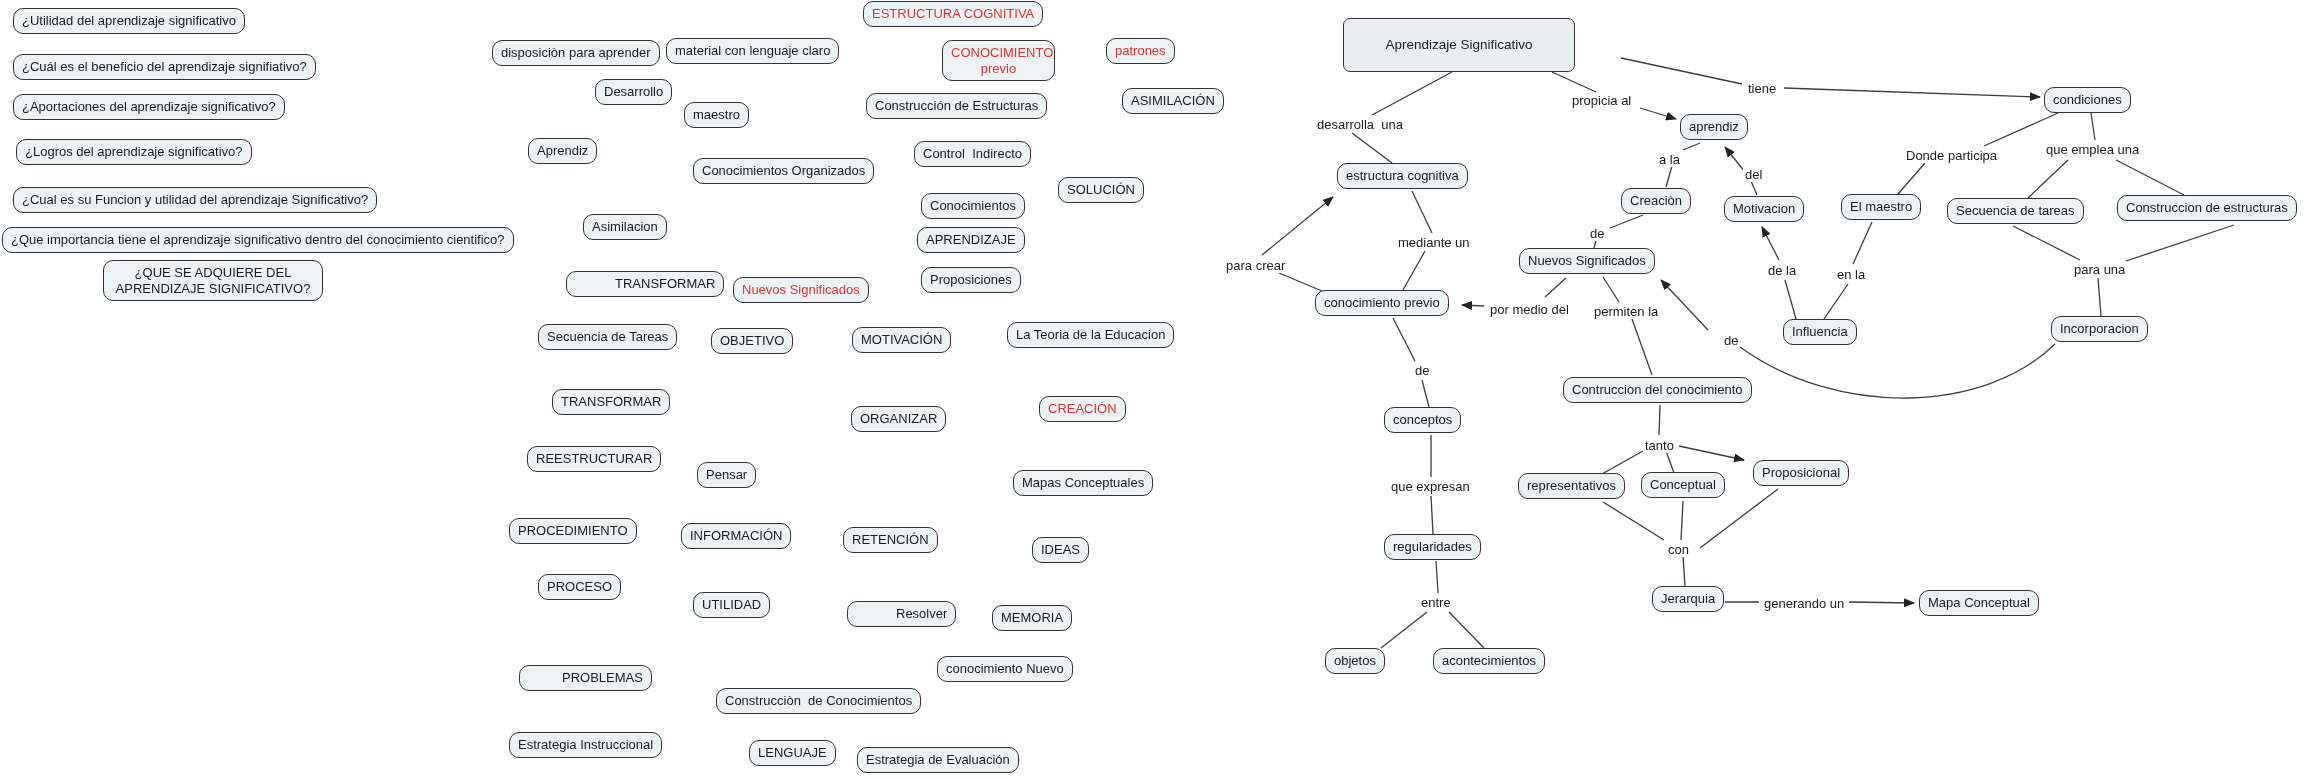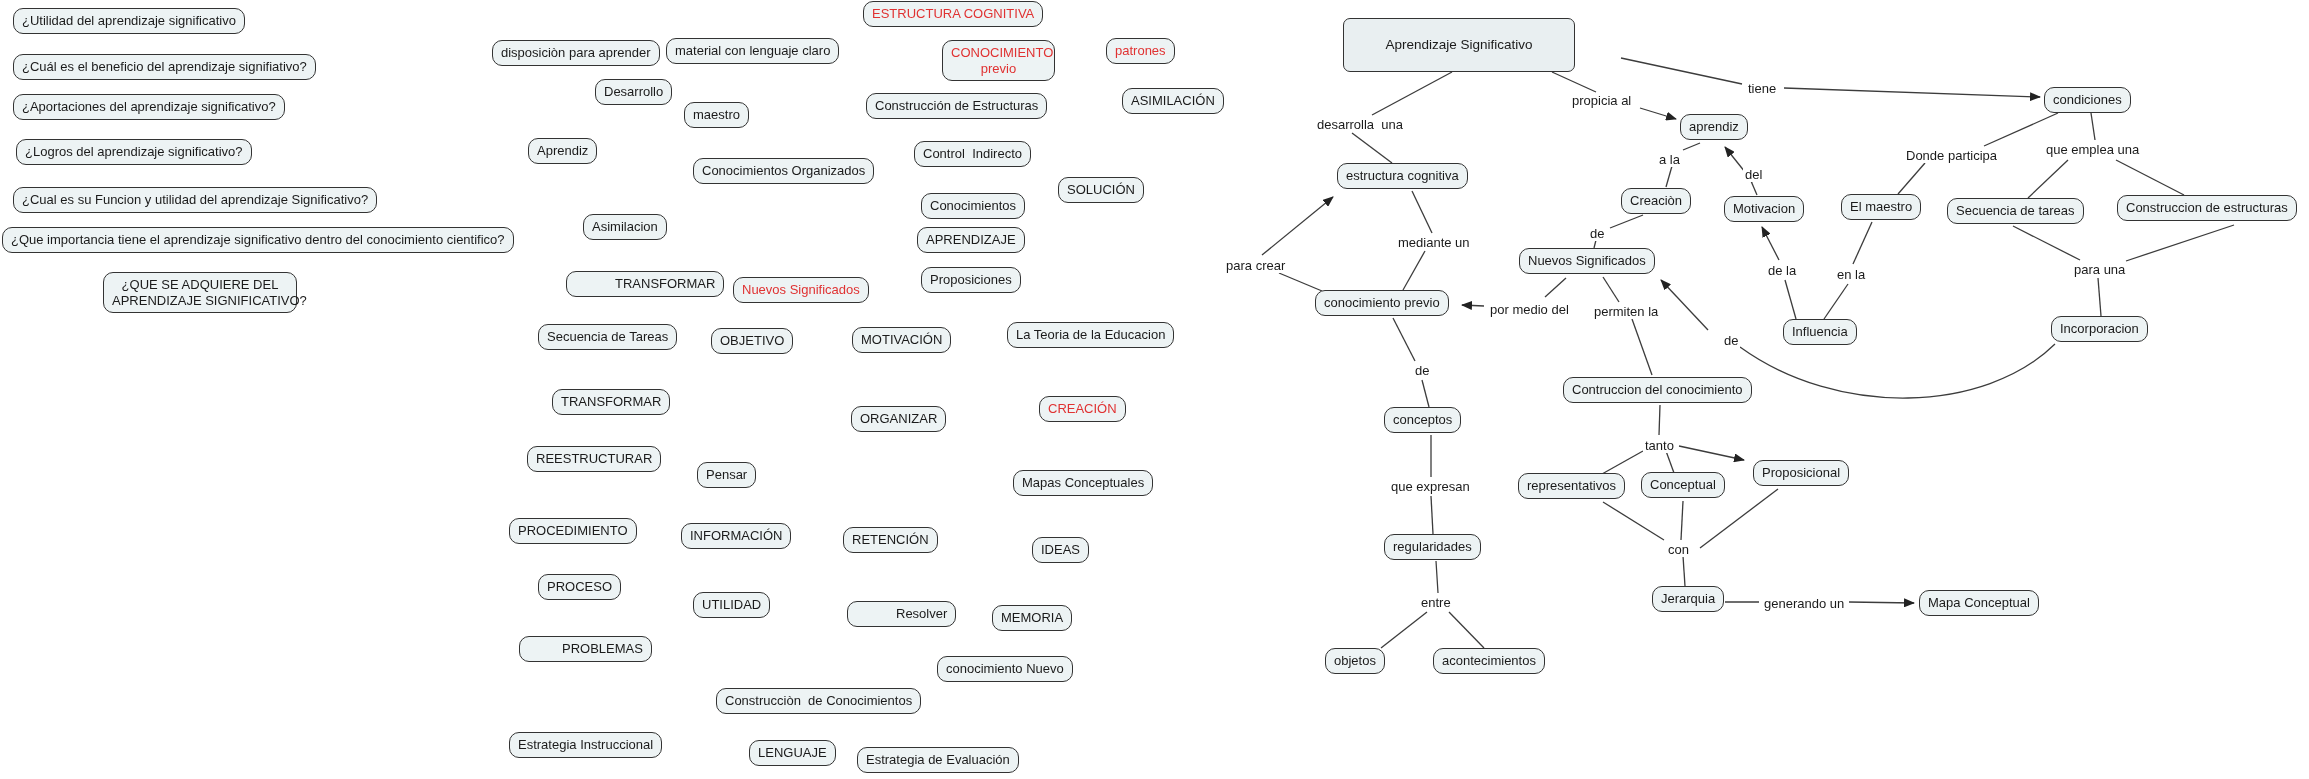"¿QUE SE ADQUIERE DEL" div.node { top: 272px -> 260px; width: 194px -> 220px }
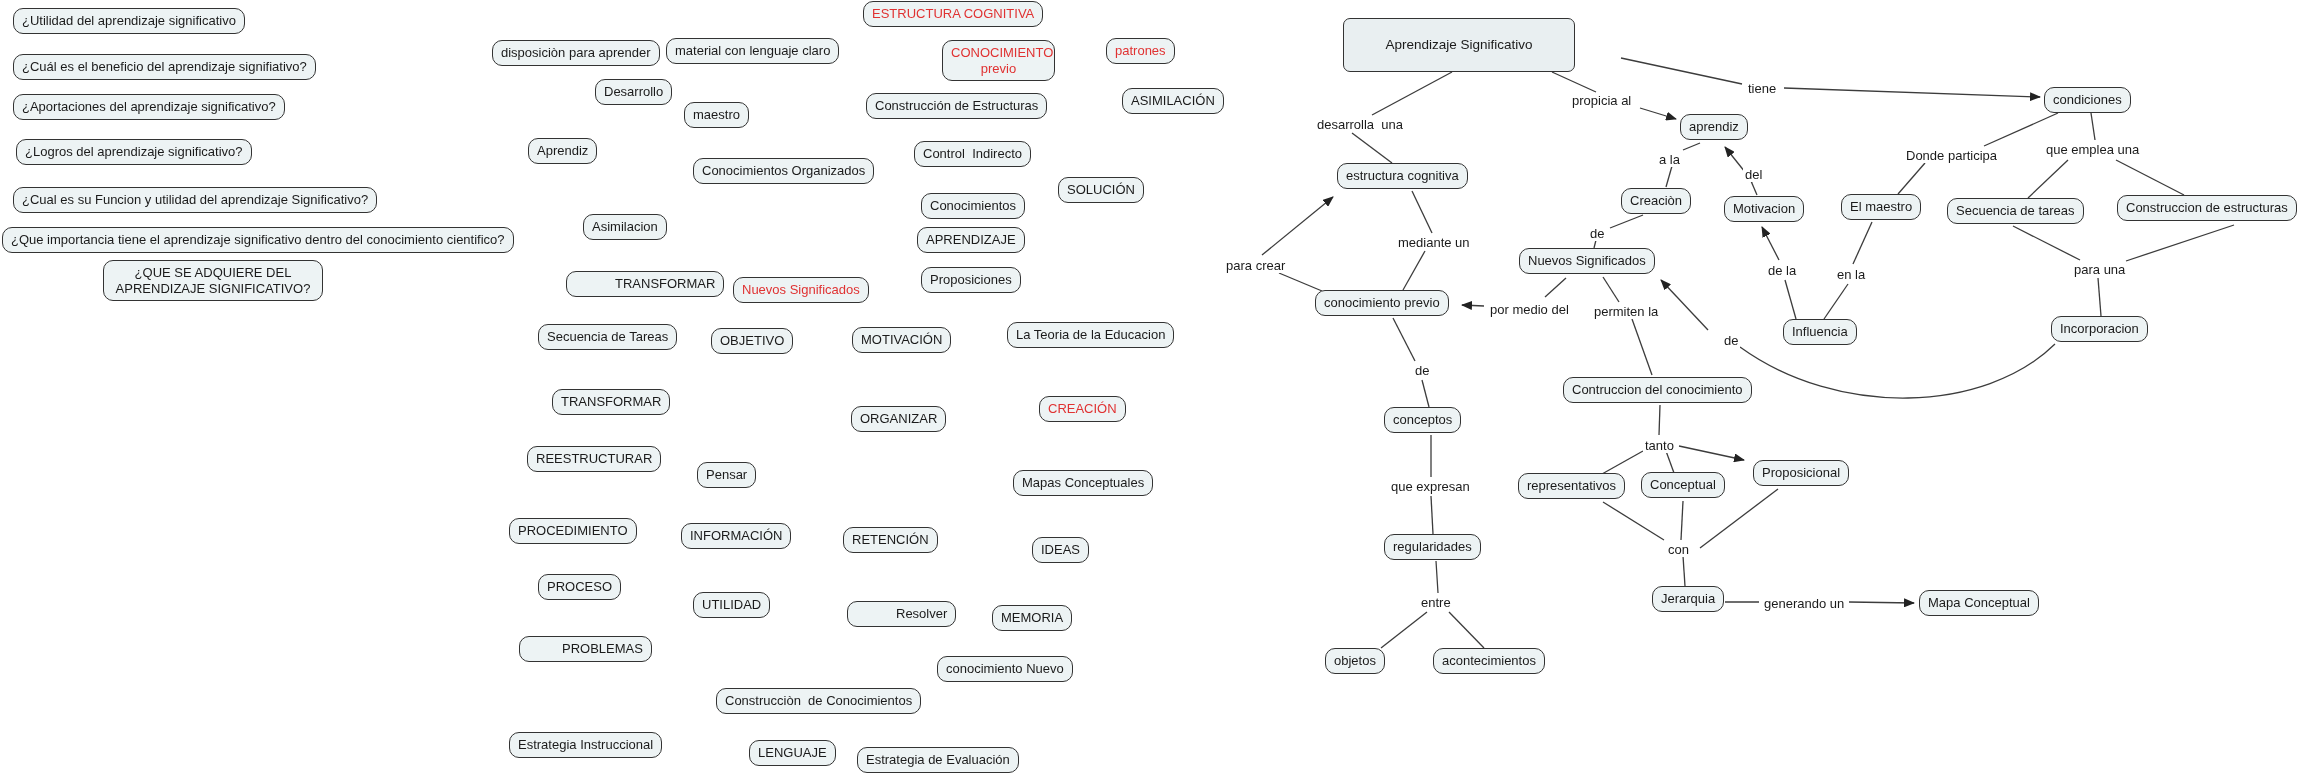"PROBLEMAS" div.node { top: 636px -> 665px }
